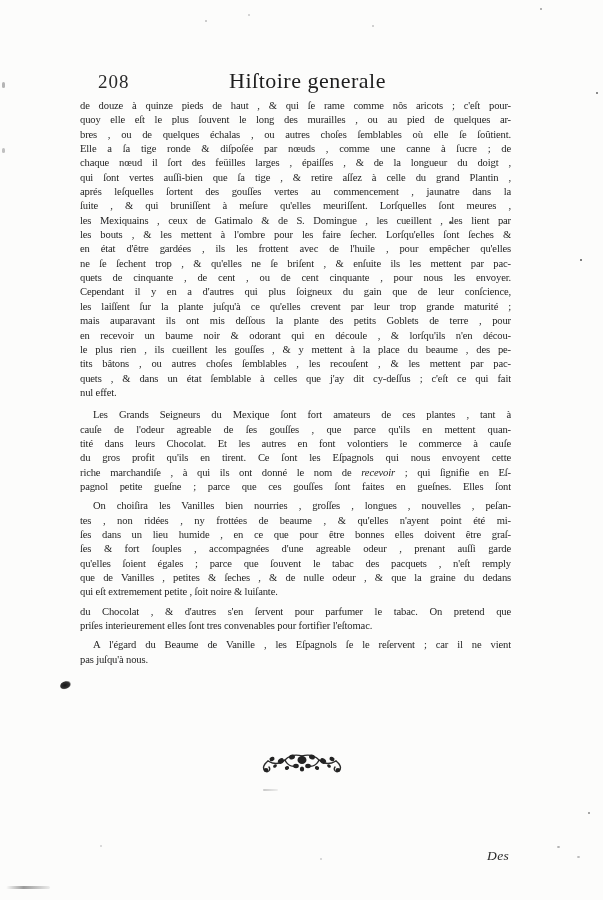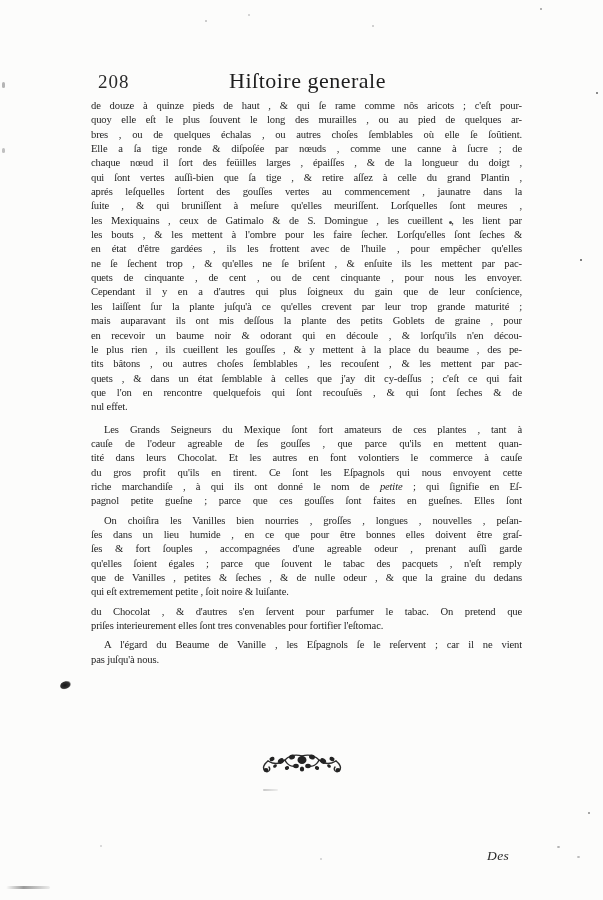"de douze à quinze pieds" .body-text { left: 91px -> 80px }
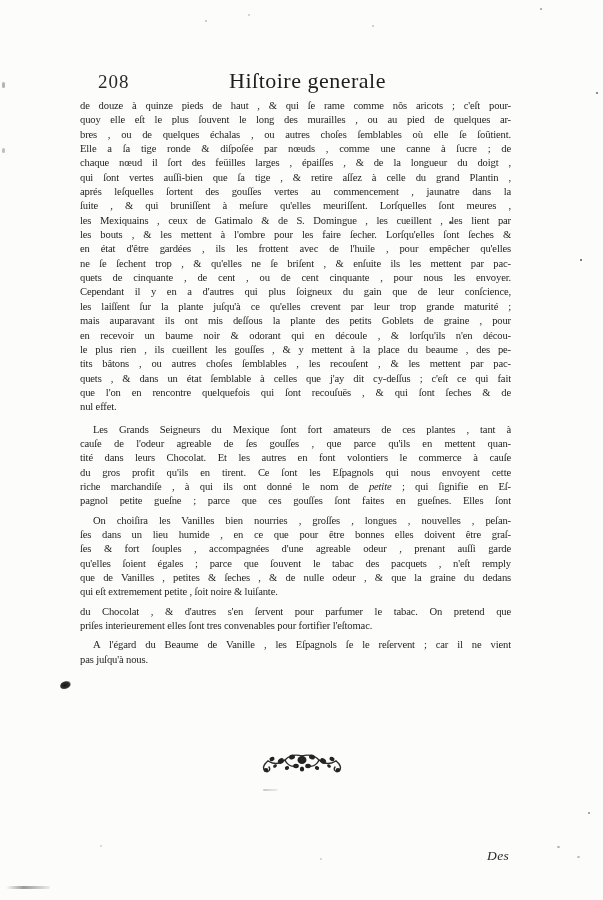"mais auparavant ils ont mis" div.ln { text: graine -> terre }
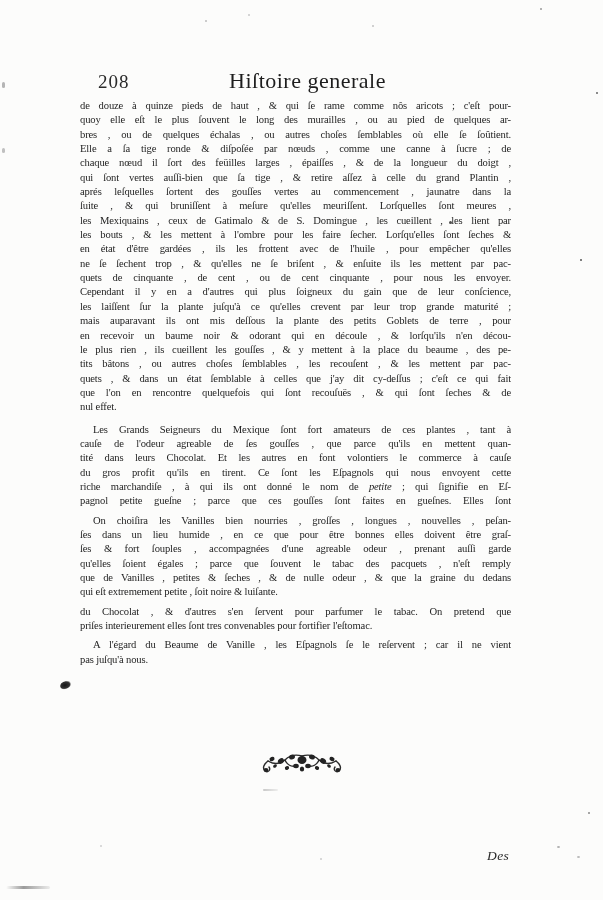"que l'on en rencontre quelquefois" div.ln { html: <div>que l'on en rencontre quelquefois qui ſont recouſuës , &amp; qui ſont ſeches &amp; de</div> -> none }
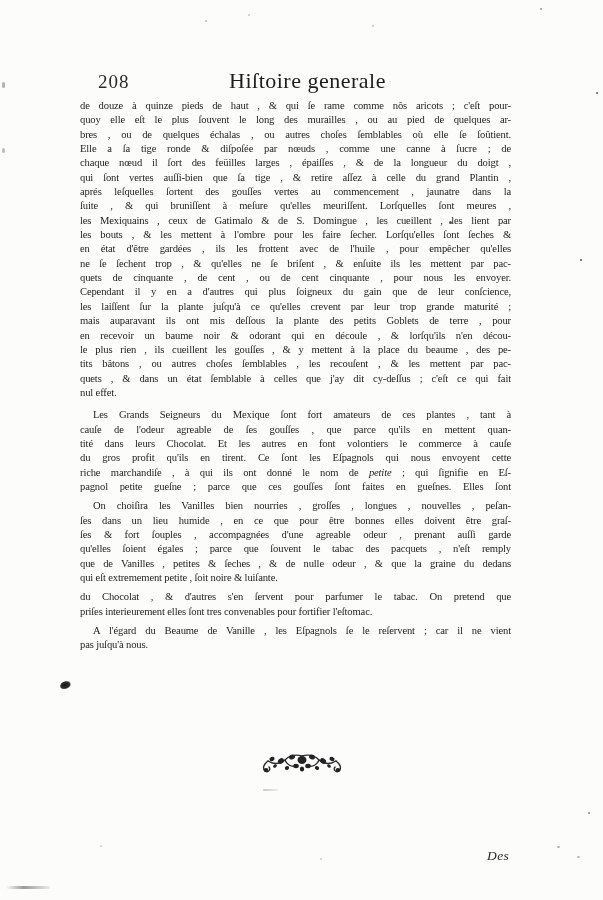"petite" span.it { text: petite -> recevoir }
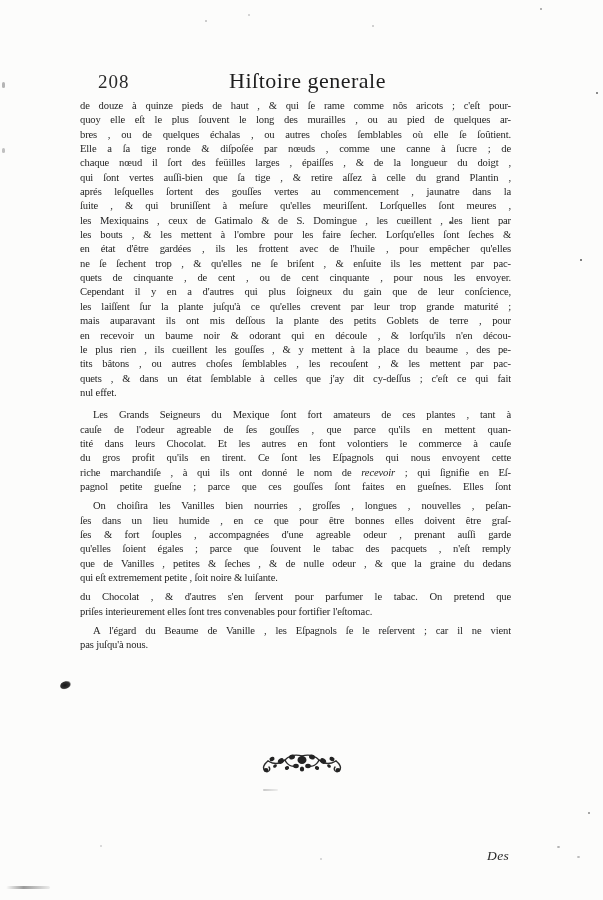"tes , non ridées ," div.ln { html: none -> <div>tes , non ridées , ny frottées de beaume , &amp; qu'elles n'ayent point été mi-</div> }
